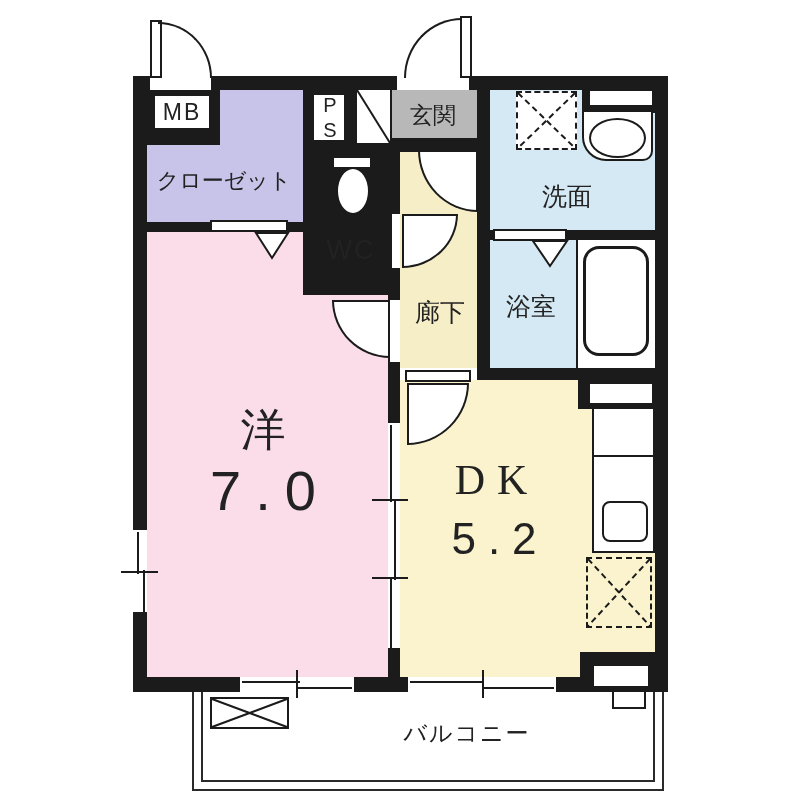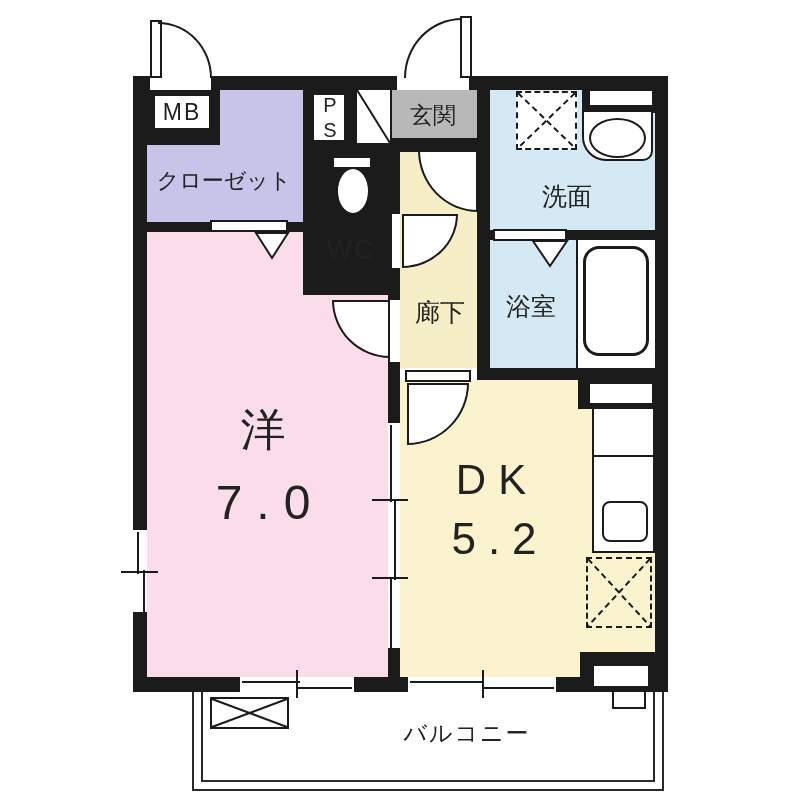"7.0" div.lbl { font-size: 48px -> 56px; top: 503px -> 491px }
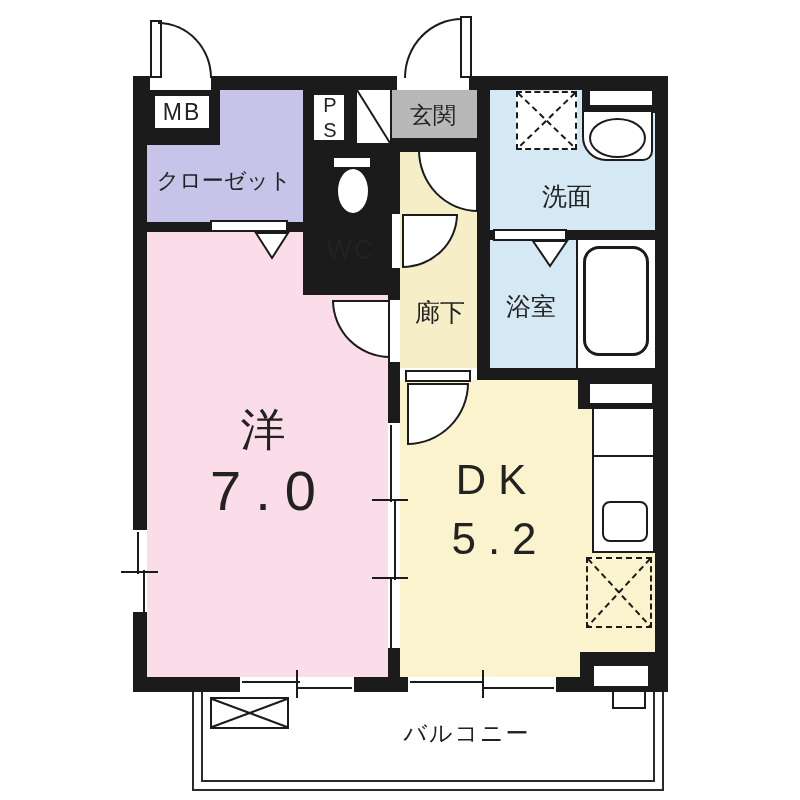"DK" div.lbl { font-family: none -> Liberation Serif, serif }
